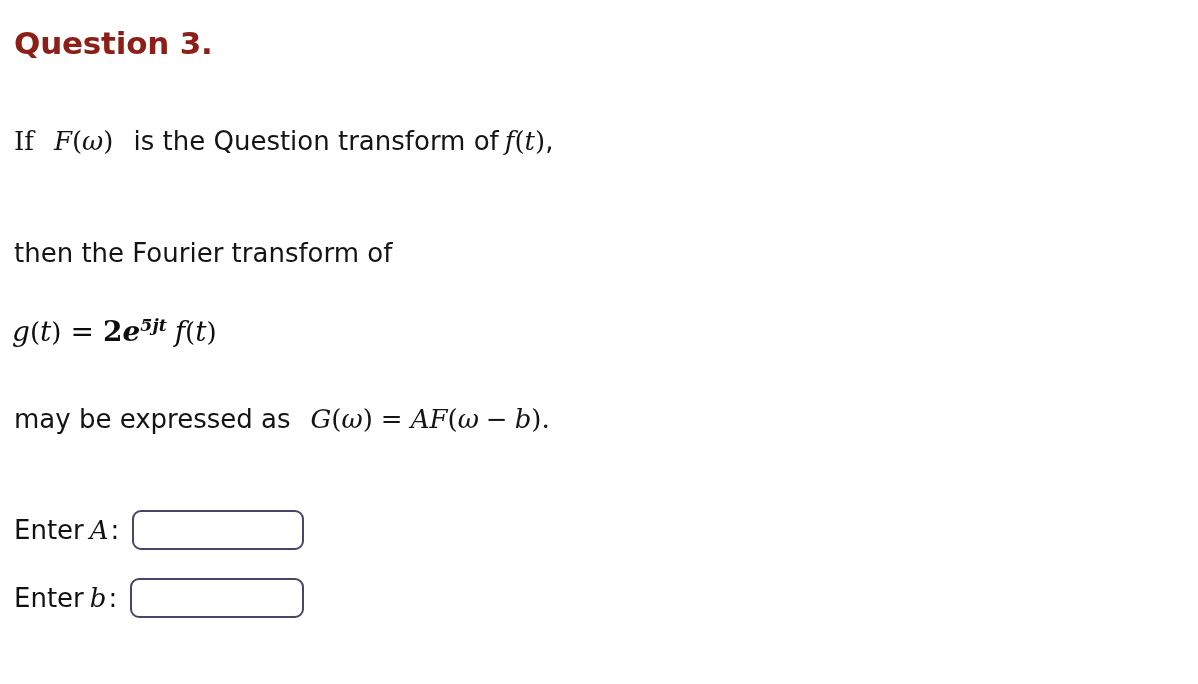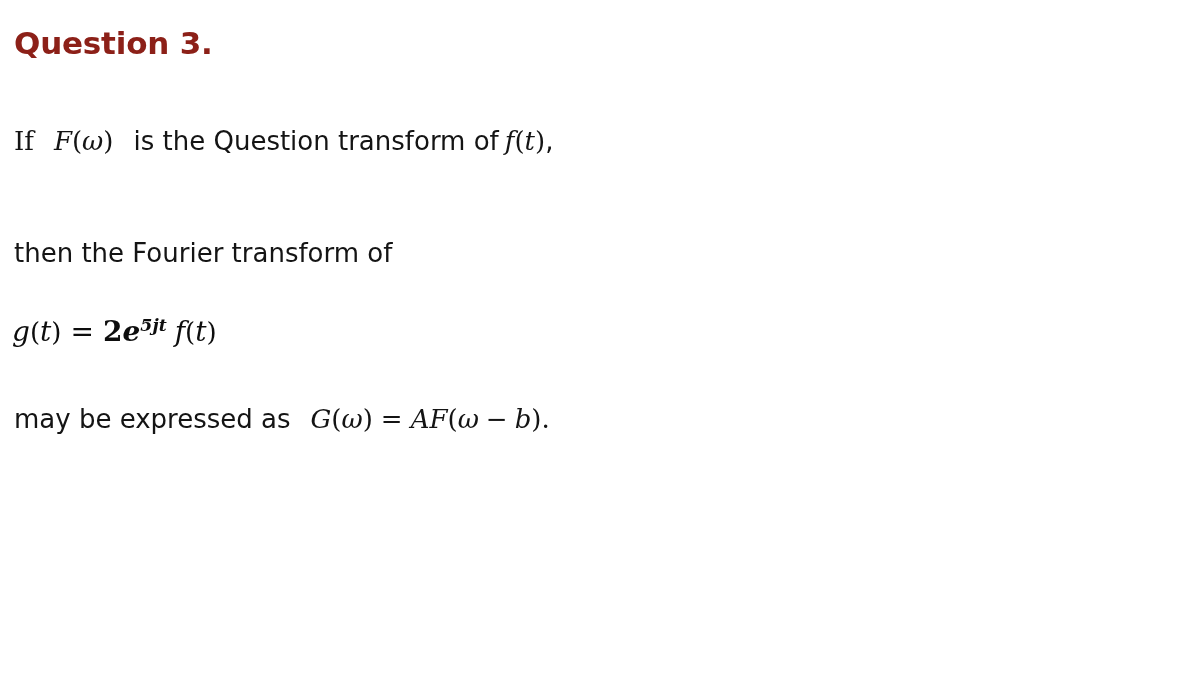"Enter A:" div.answer-row { html: none -> <div> <span><span>Enter</span><span>A</span><span>:</span></span> <input> </div> }
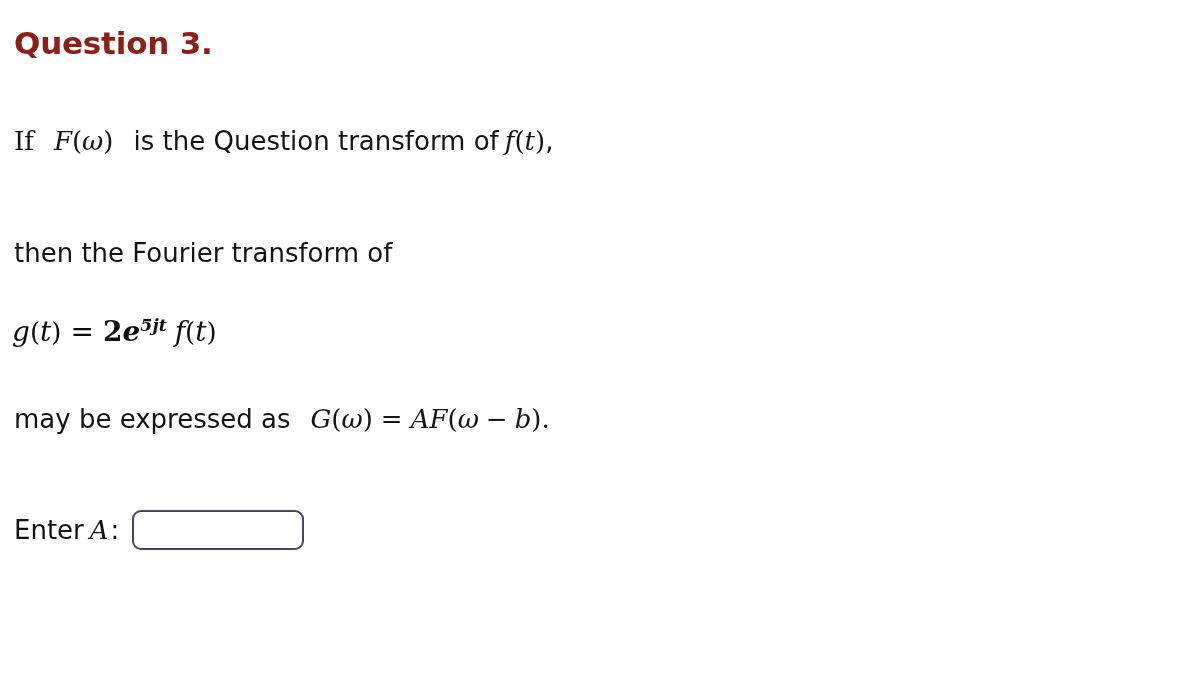"Enter b:" div.answer-row { html: none -> <div> <span><span>Enter</span><span>b</span><span>:</span></span> <input> </div> }
